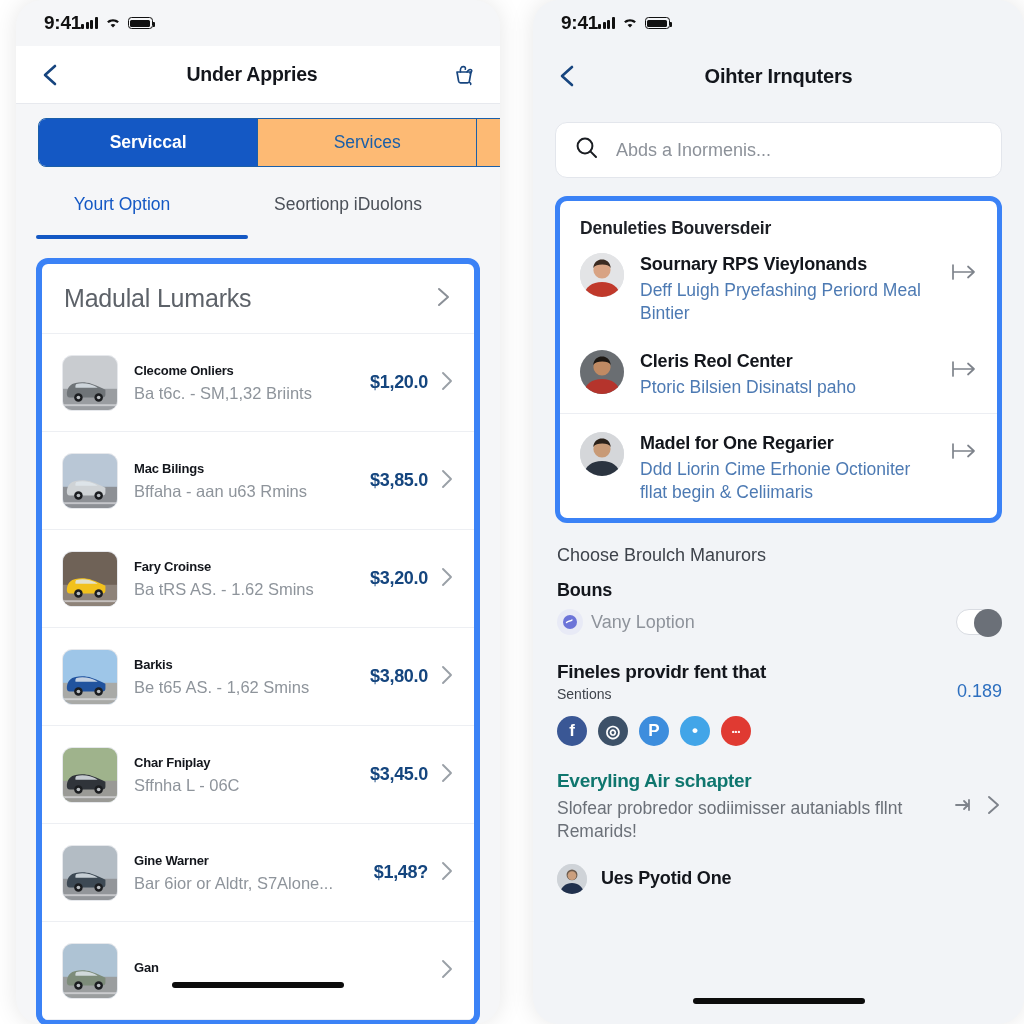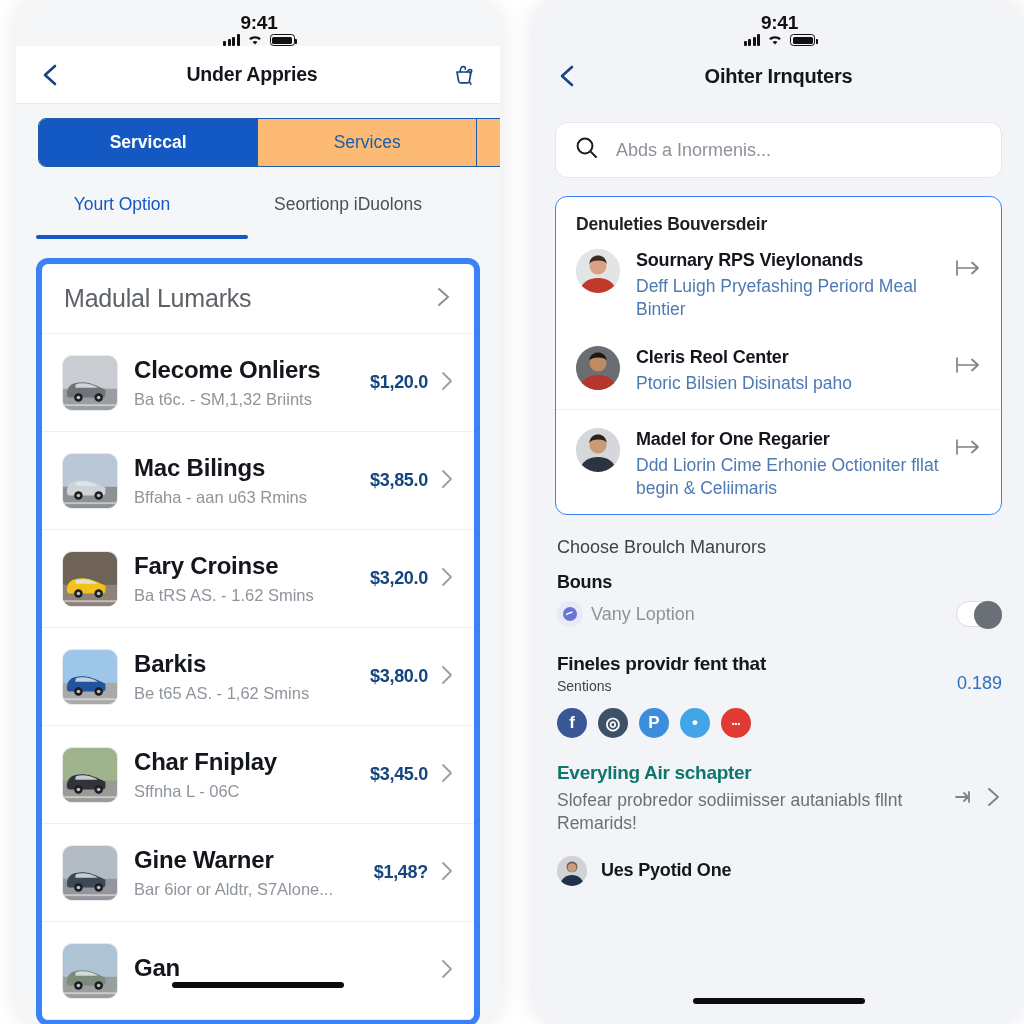"9:41" .statusbar { flex-direction: column -> none; justify-content: flex-end -> flex-start }
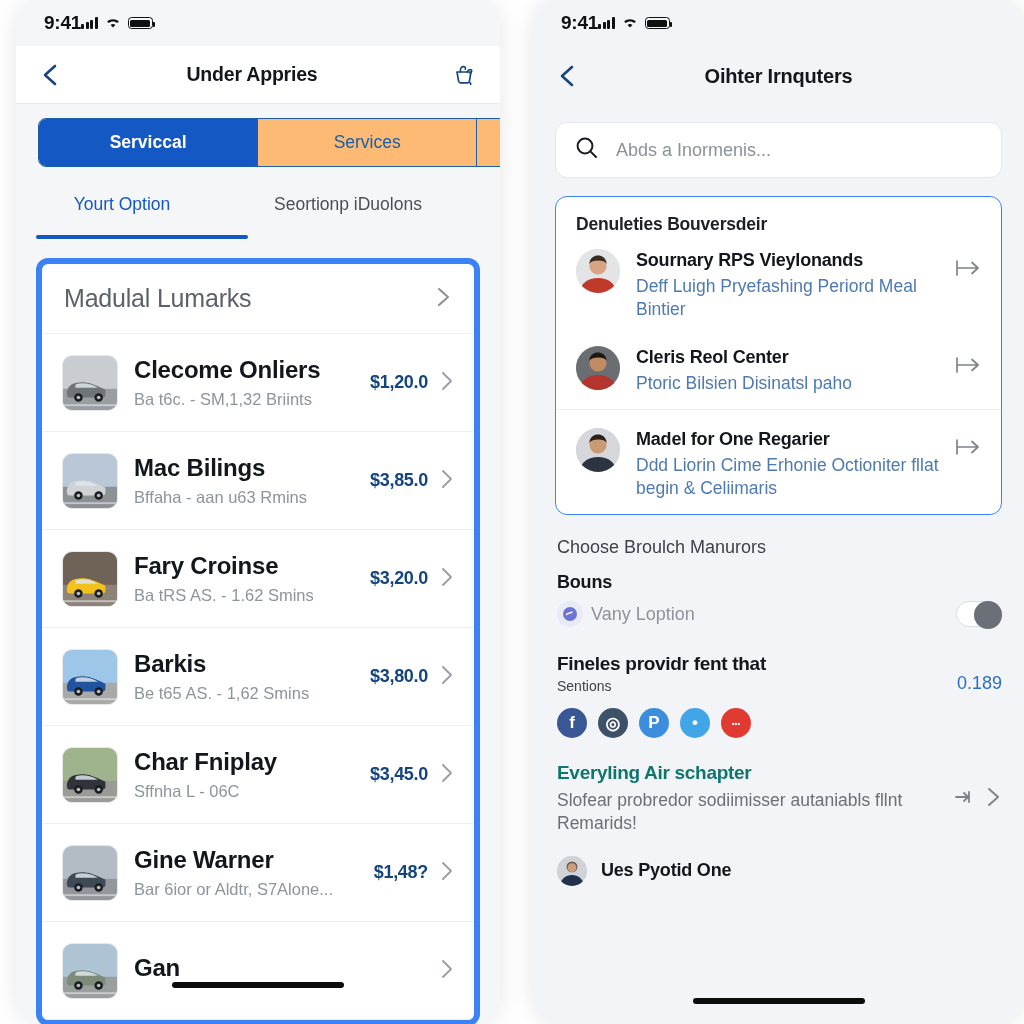"Denuleties Bouversdeir" .contacts-card { border: 1px solid #3b82f6 -> 5px solid #3b82f6 }
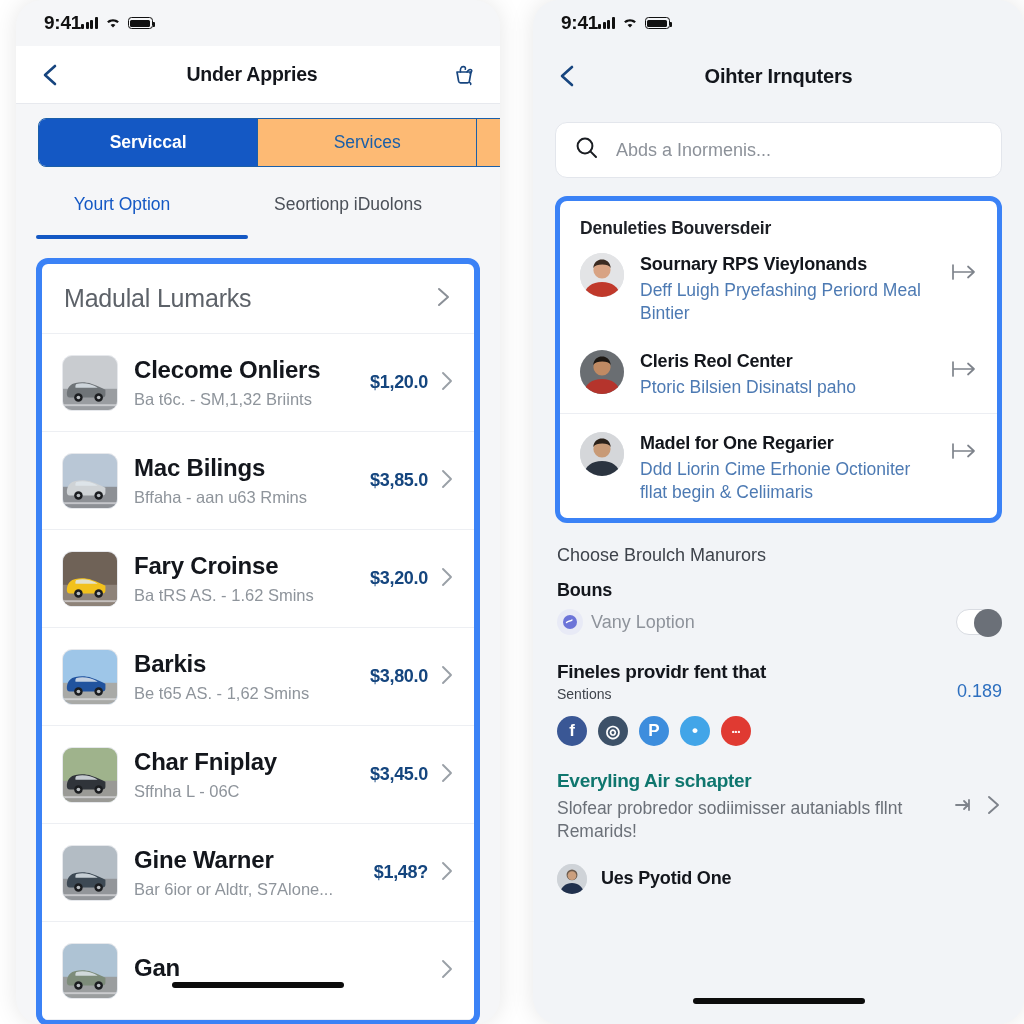"Clecome Onliers" .row-title { font-size: 24px -> 13px }
